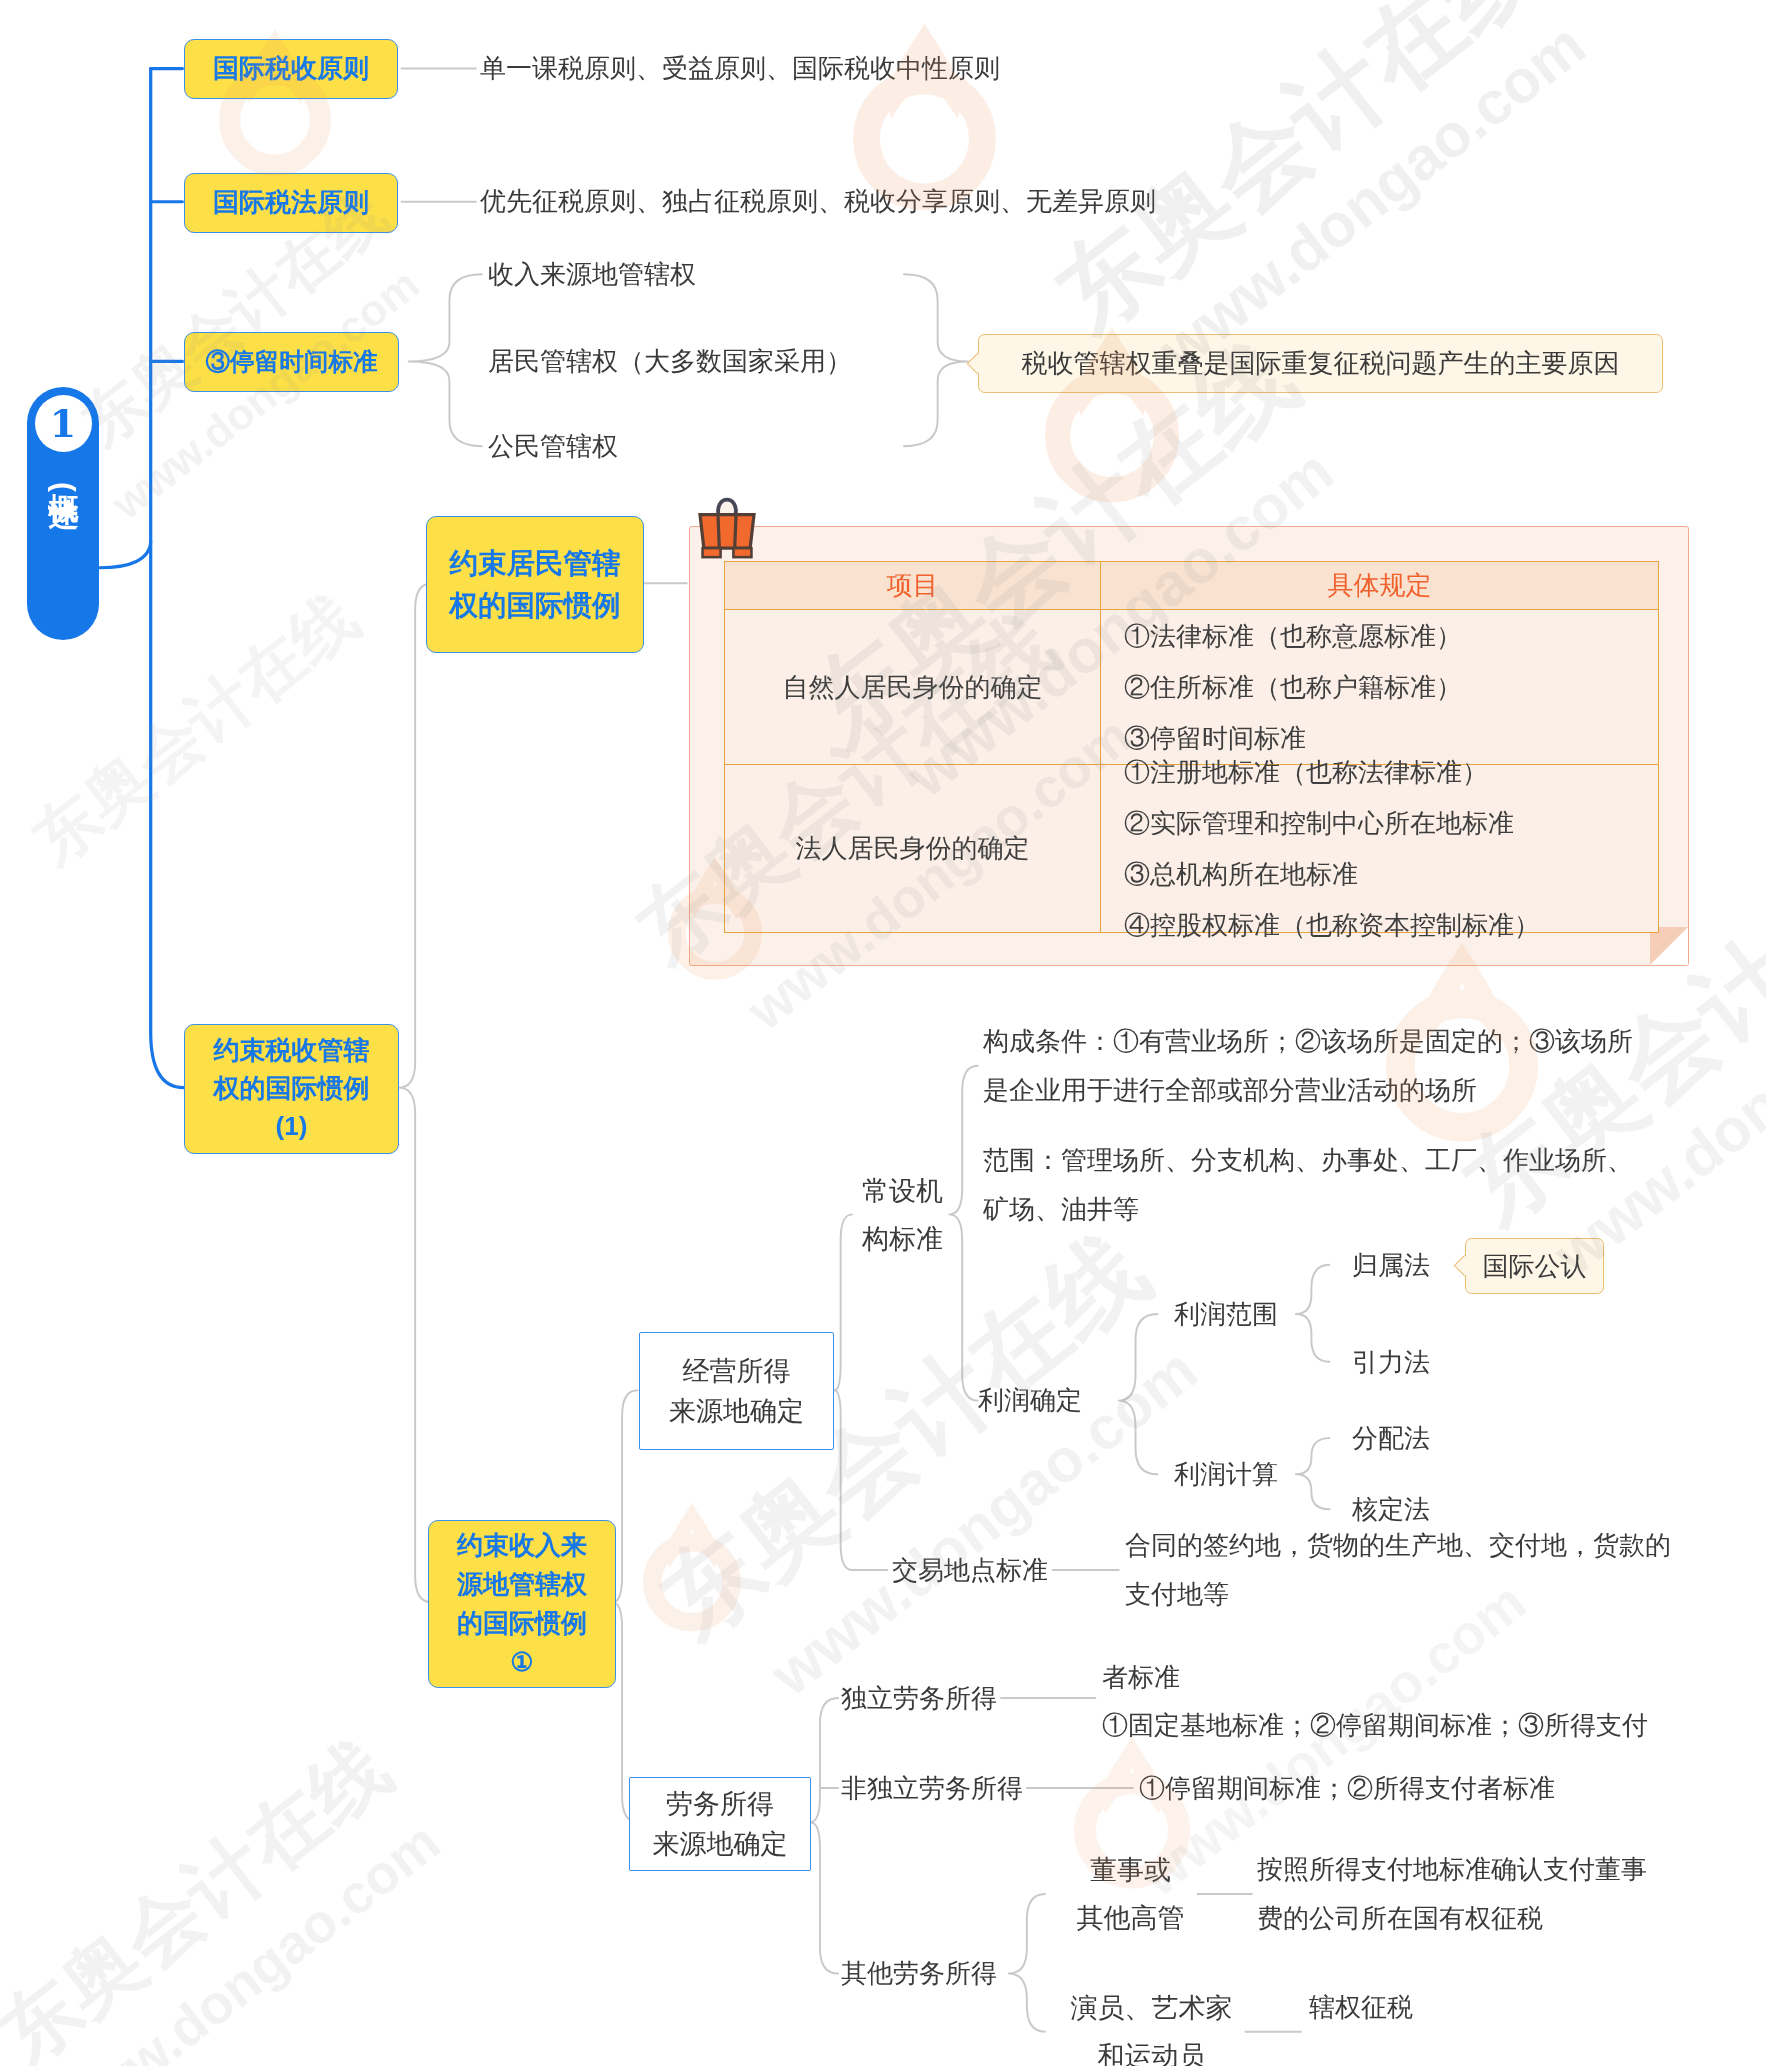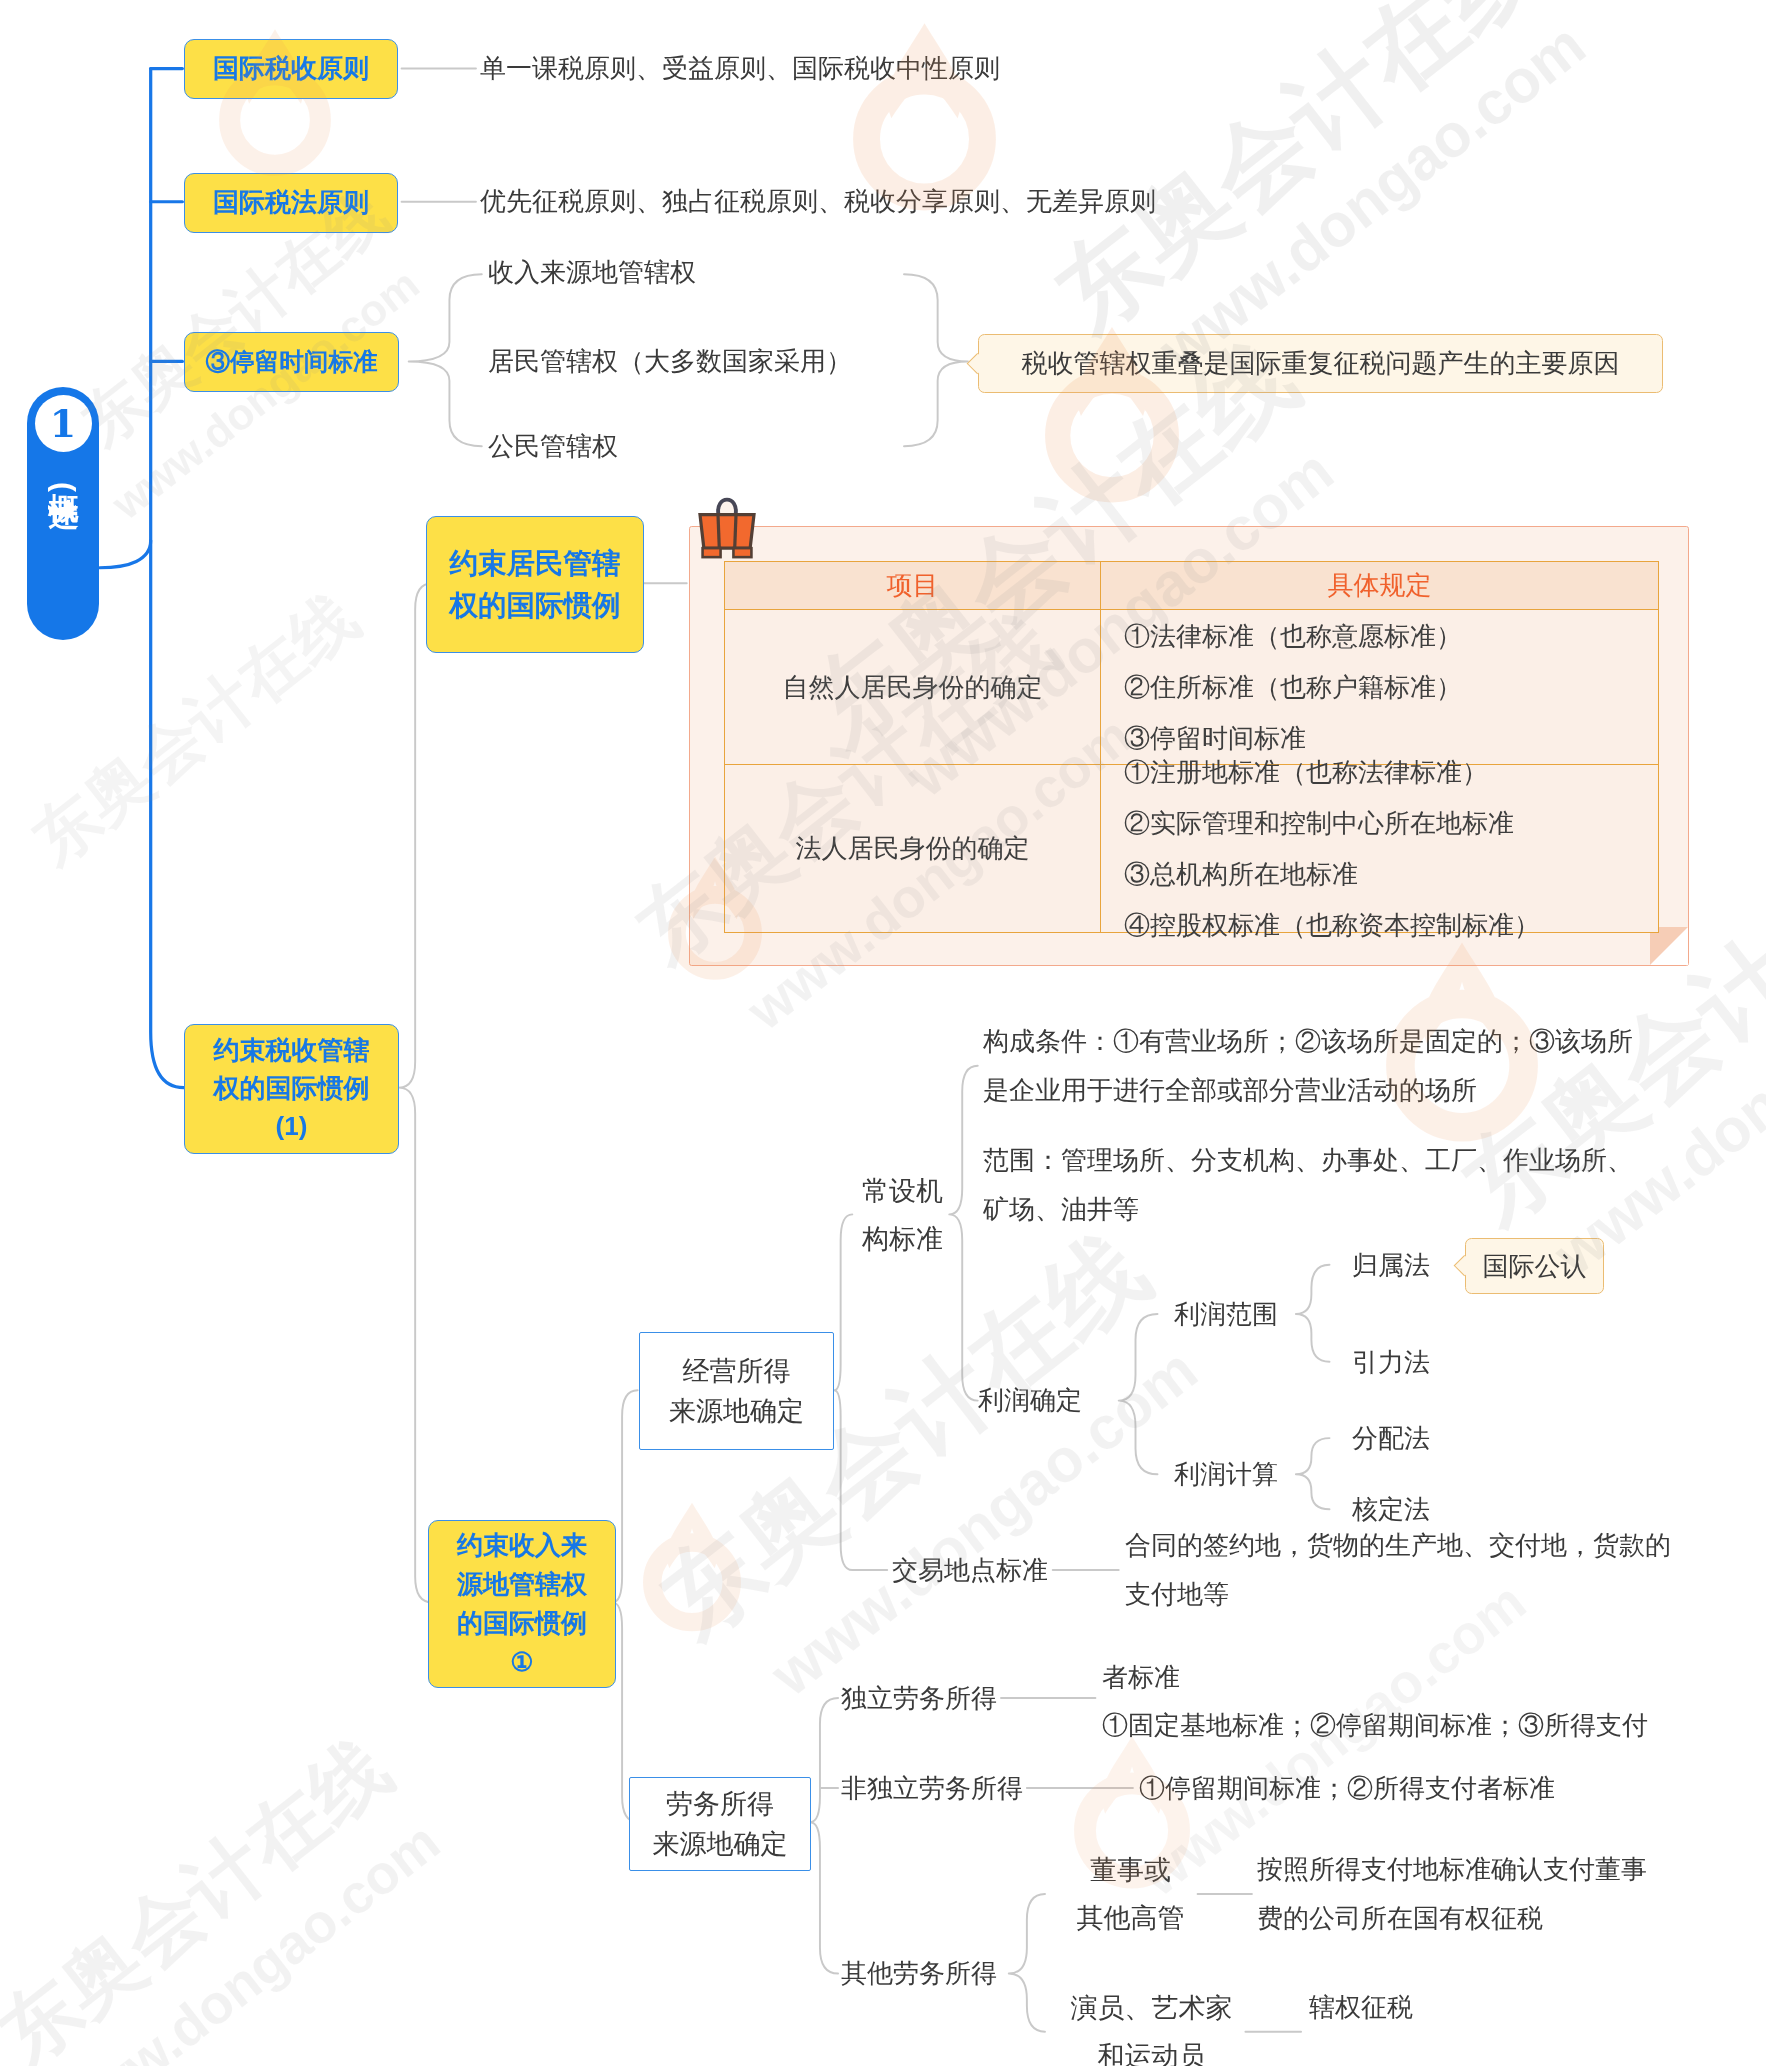"收入来源地管辖权" div.label { font-family: Liberation Mono, monospace -> none }
